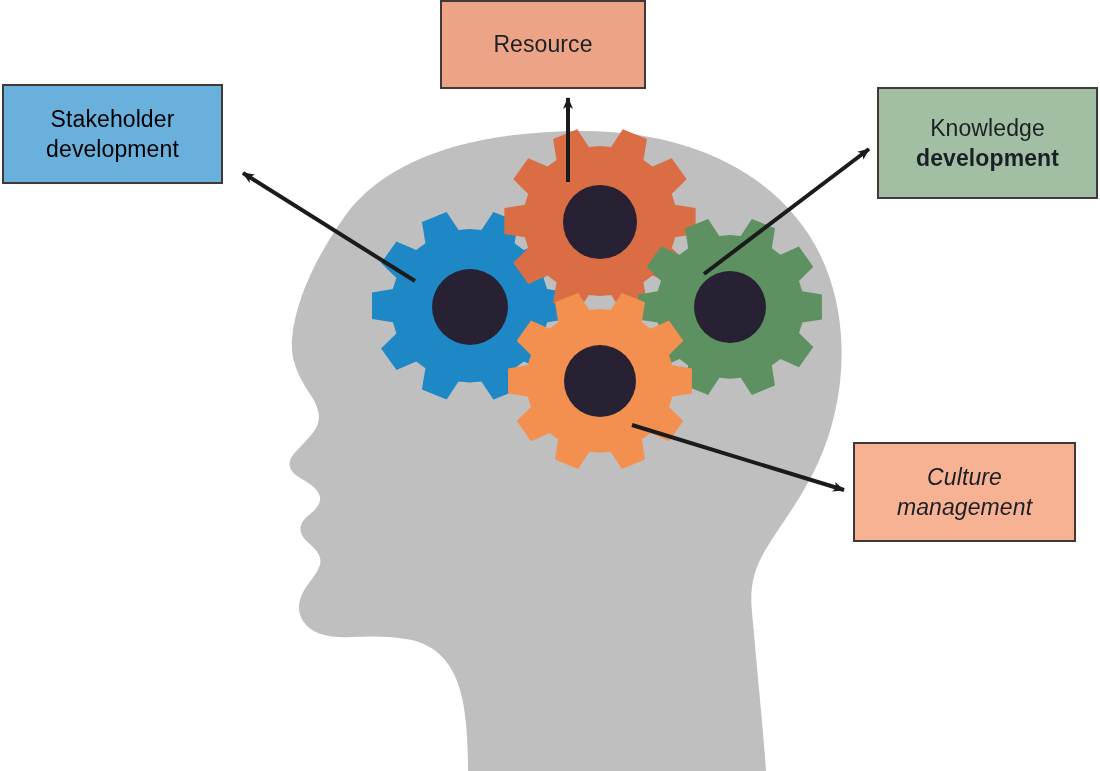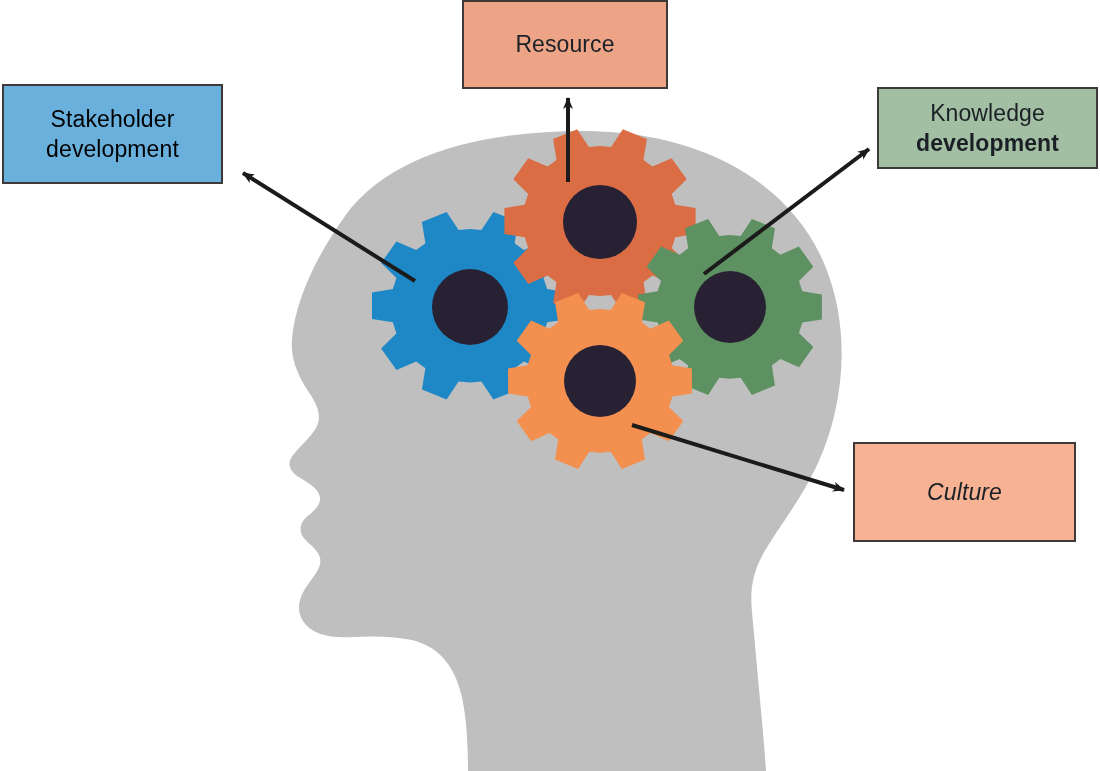"Resource" #box-resource { left: 462px -> 440px }
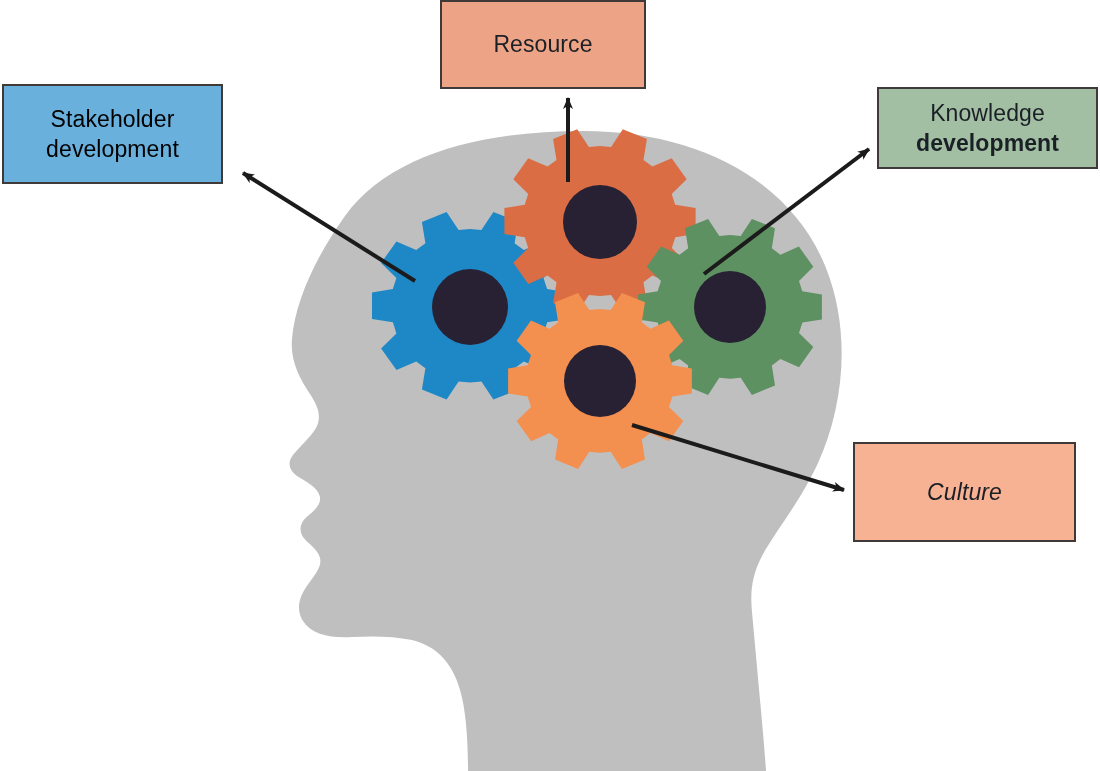"Knowledge" #box-knowledge { height: 82px -> 112px }
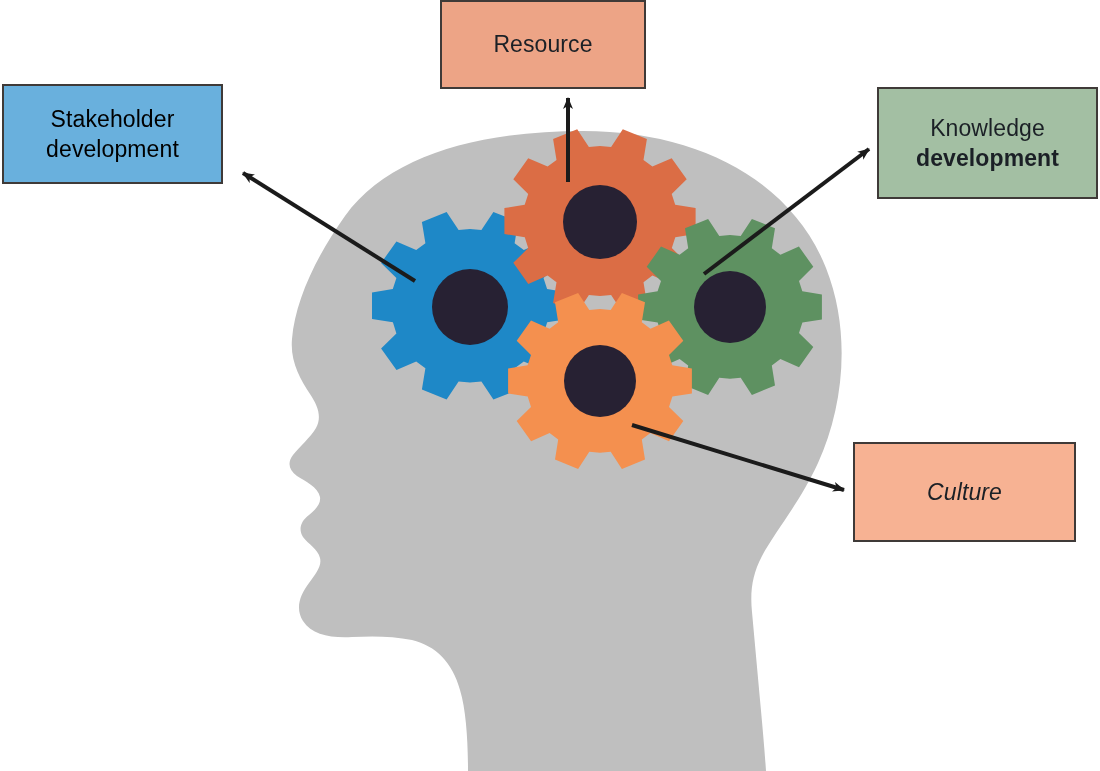"management" span { html: none -> <span>management</span> }
